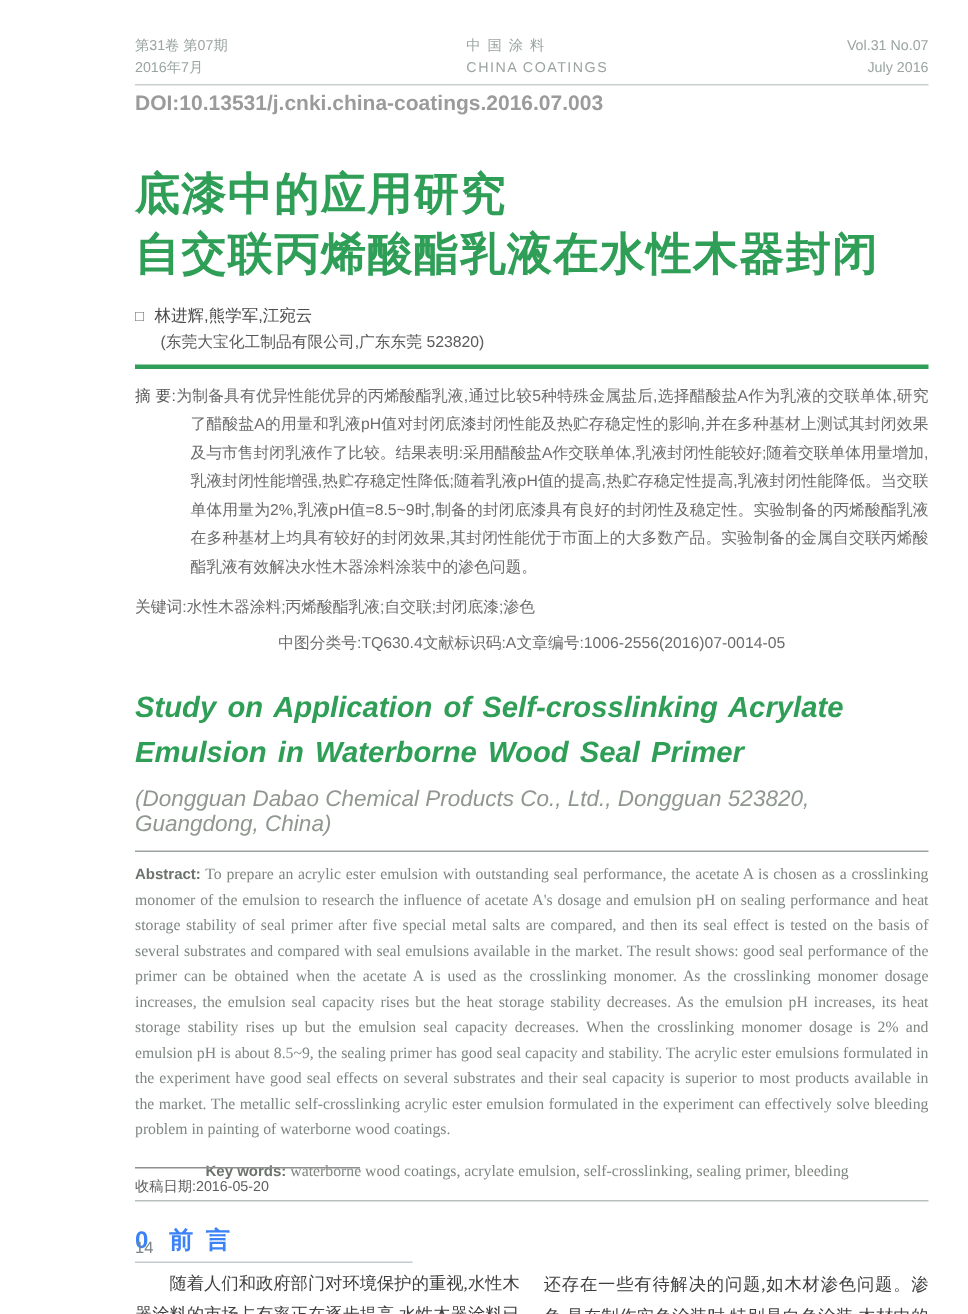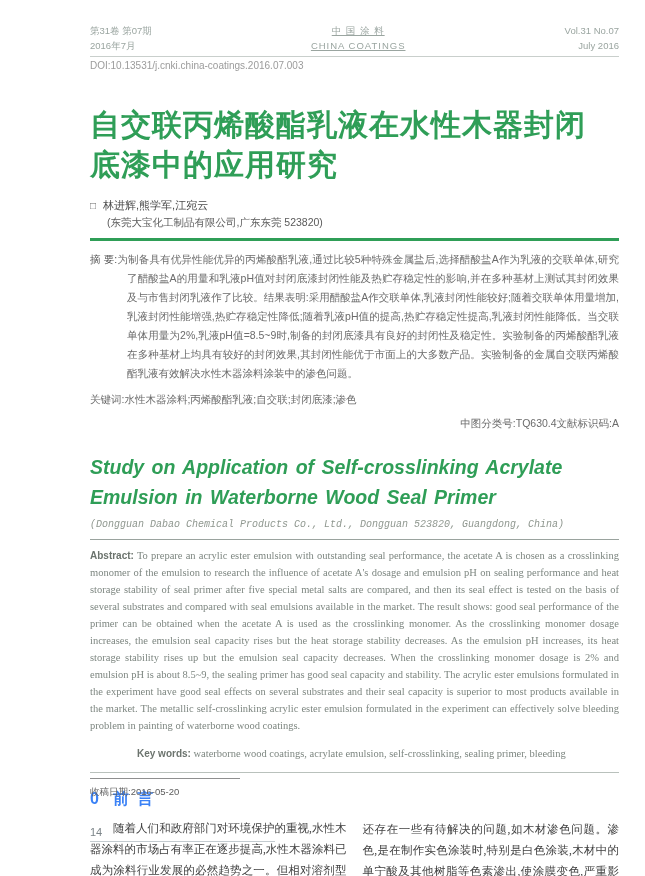"中 国 涂 料" .jheader .c-center { text-align: center -> left; text-decoration: underline -> none }
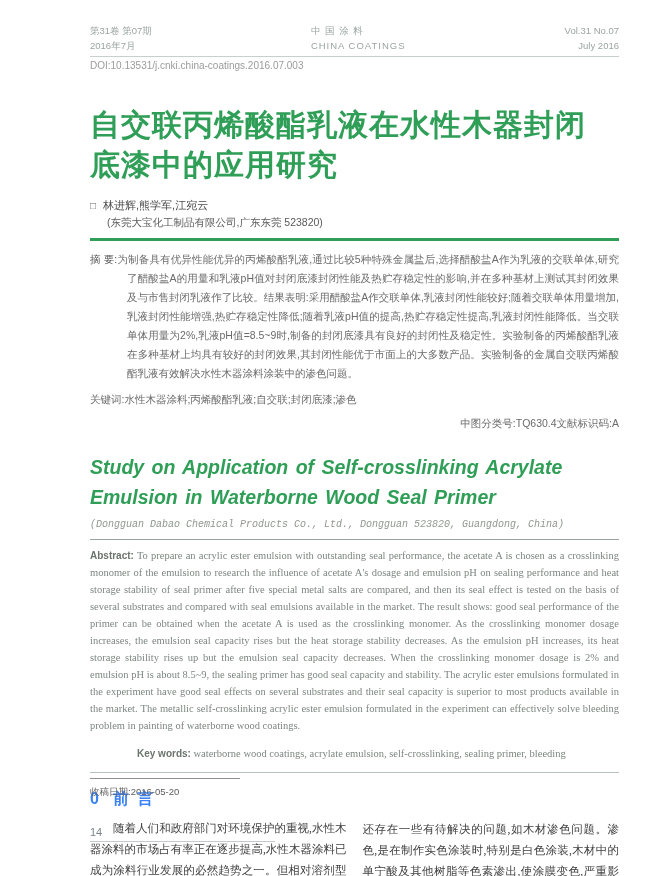"DOI:10.13531/j.cnki.china-coatings.2016." .doi { font-size: 10px -> 14px; font-weight: none -> bold }
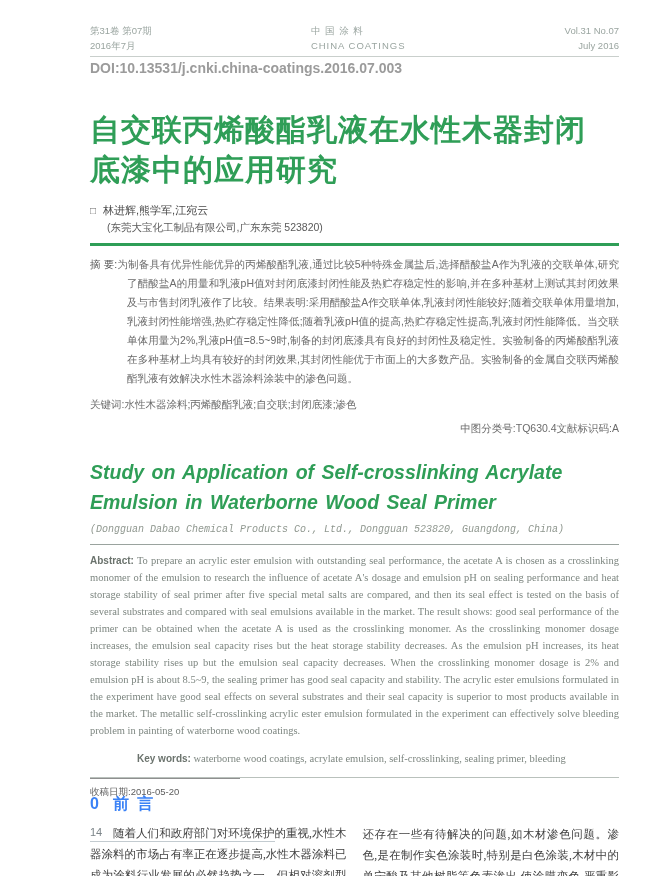"自交联丙烯酸酯乳液在水性木器封闭" div { order: before "底漆中的应用研究" -> after "底漆中的应用研究" }
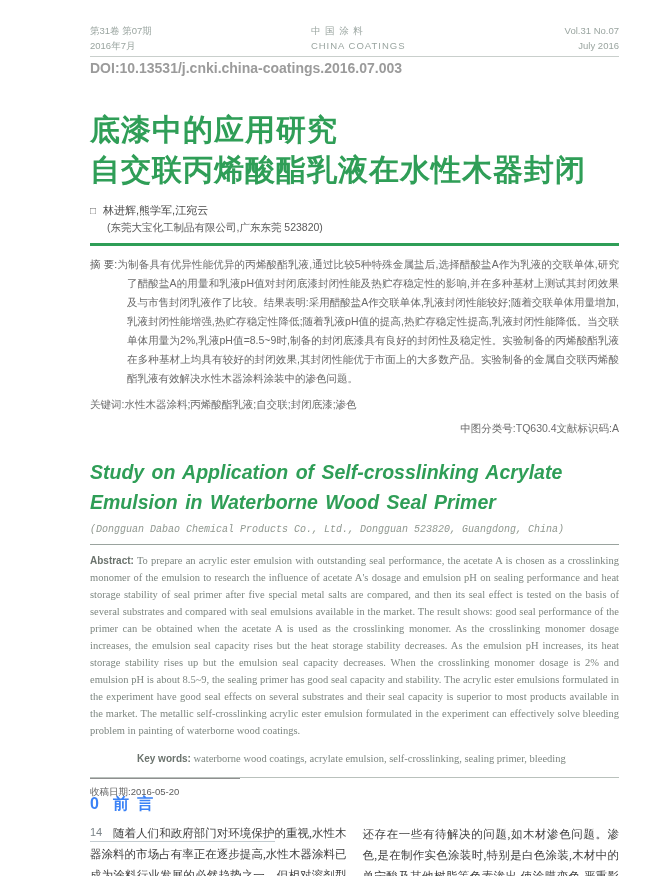"中图分类号:TQ630.4" .class-row { justify-content: flex-end -> center }
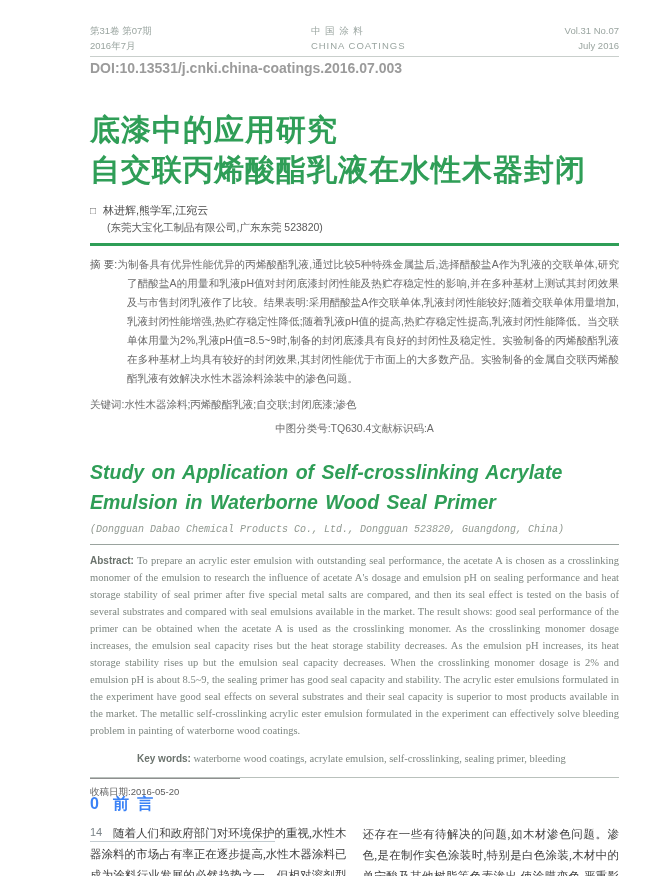"文章编号:1006-2556(2016)07-0014-05" span { html: none -> <span>文章编号:1006-2556(2016)07-0014-05</span> }
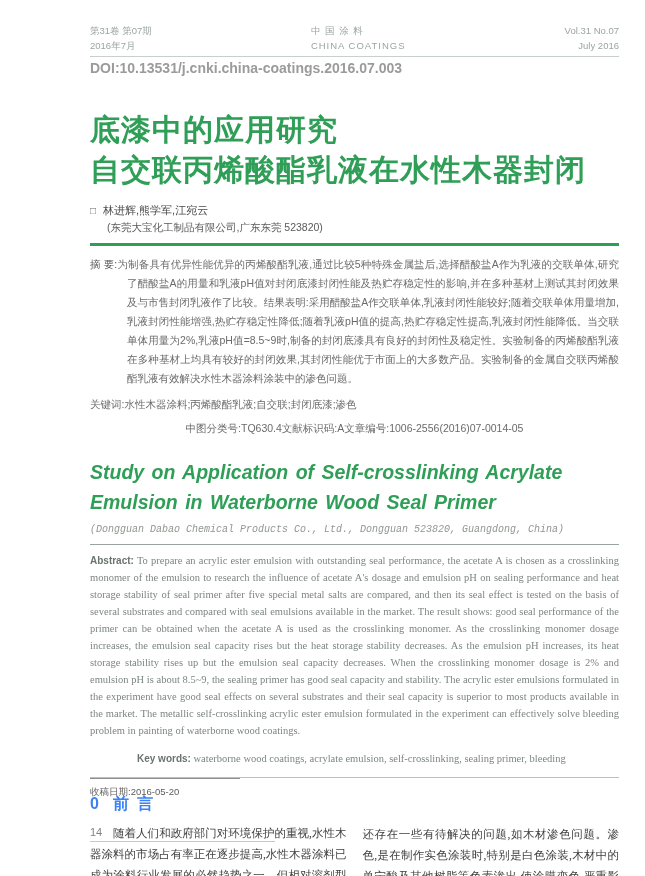"(Dongguan Dabao Chemical Products Co.," .affil-en { font-family: Liberation Mono, monospace -> Liberation Sans, sans-serif; font-size: 10px -> 15px }
